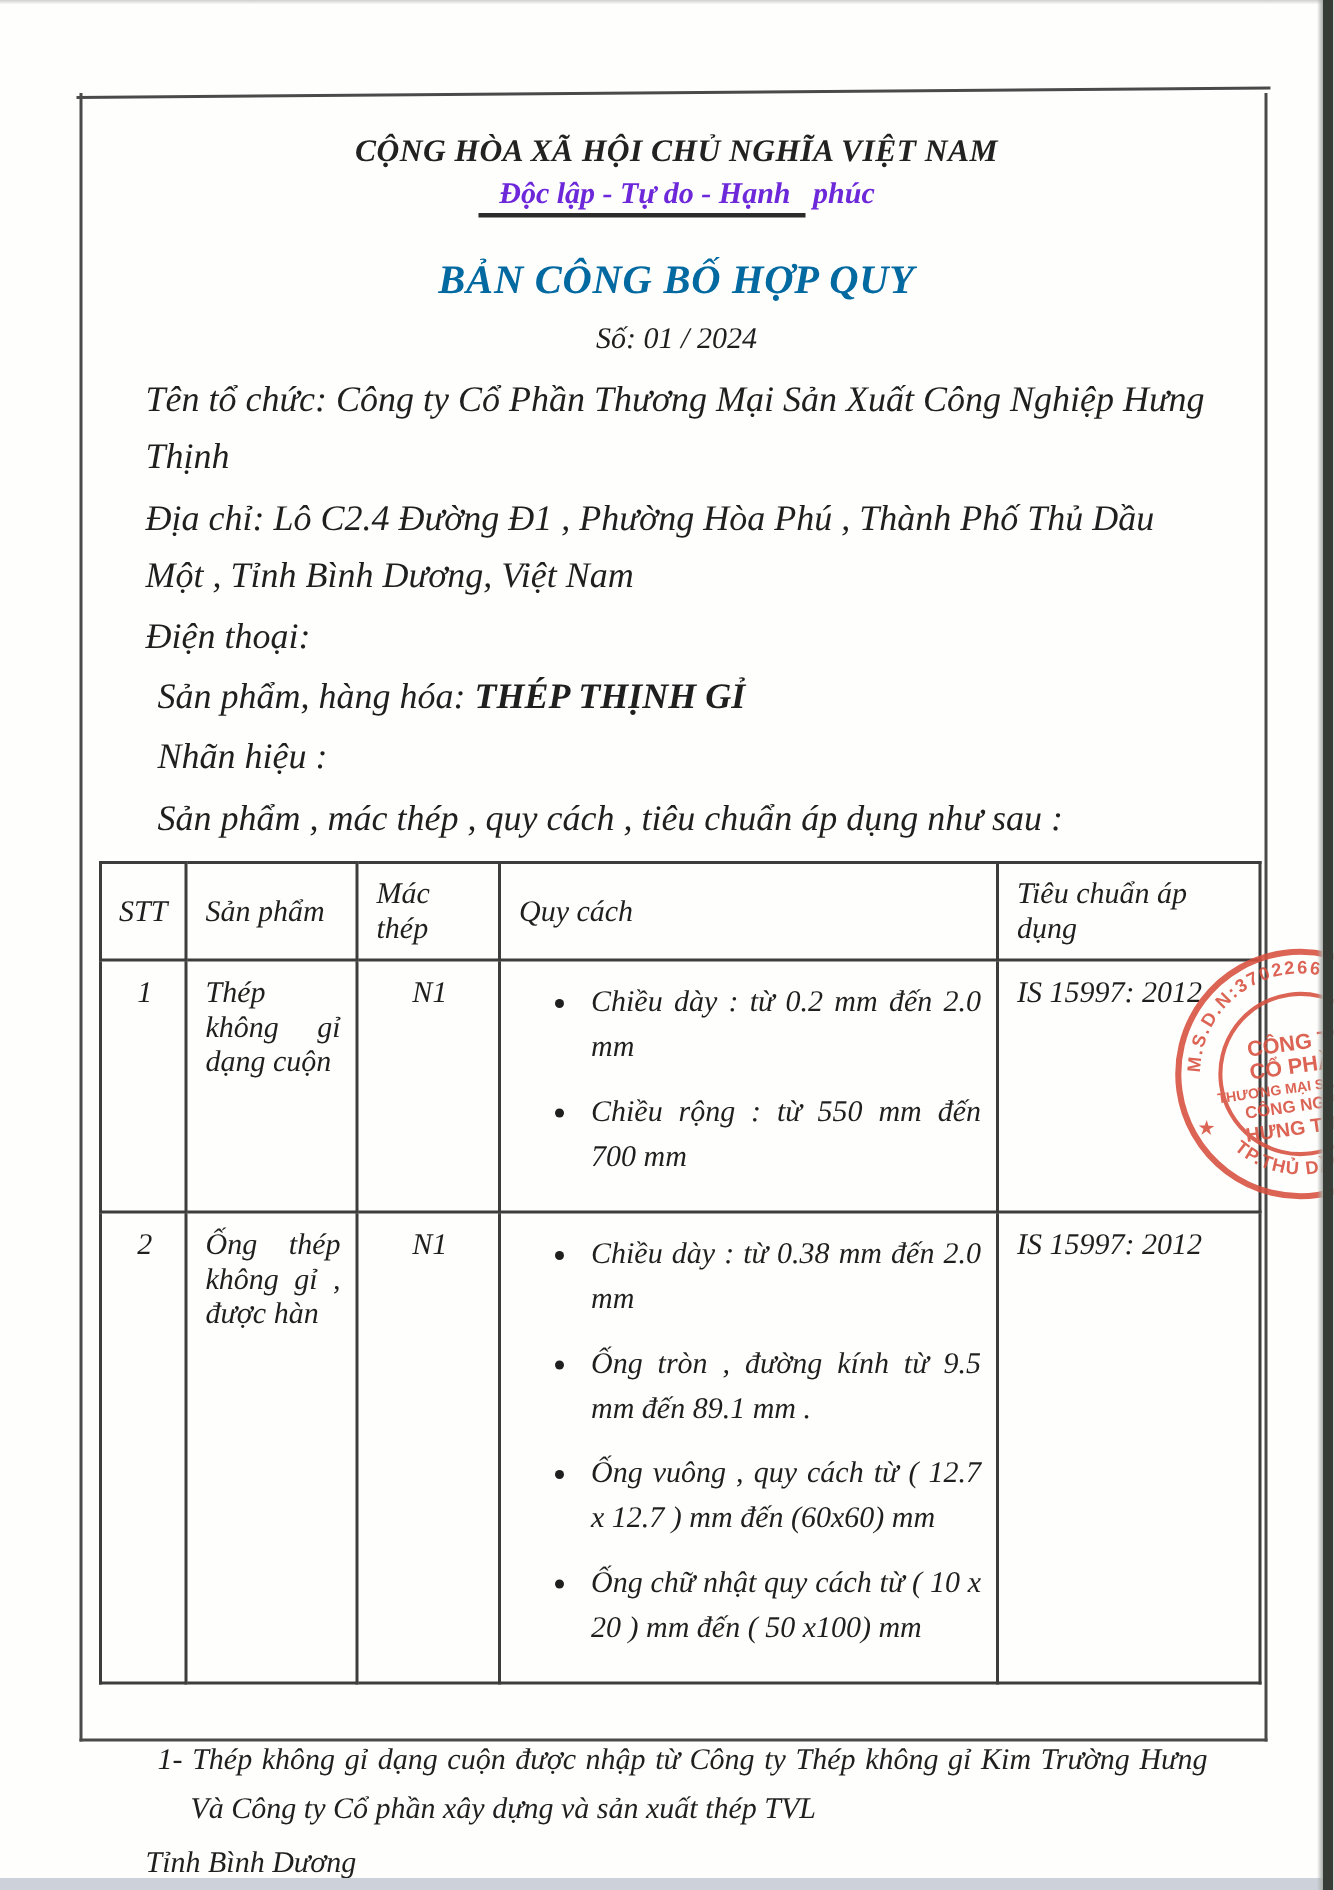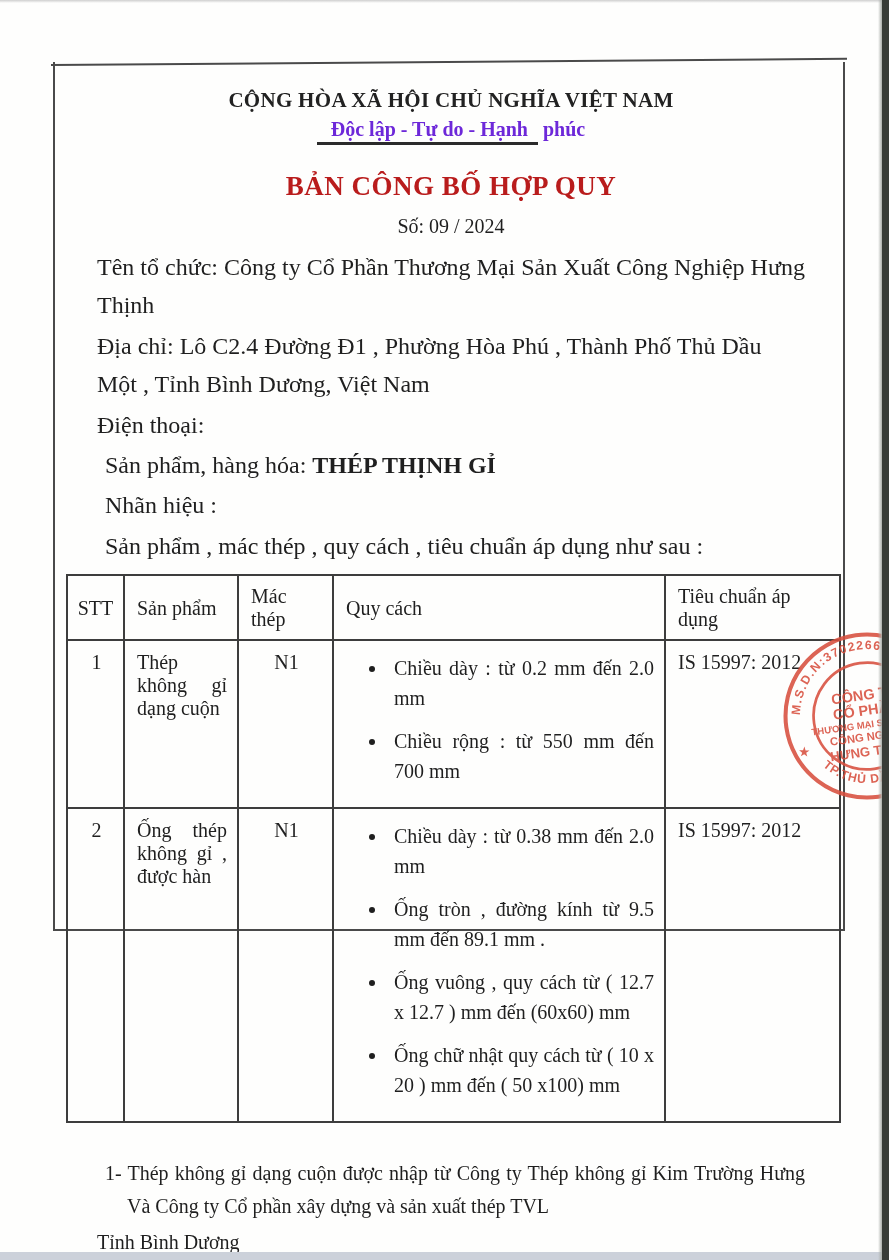"CỘNG HÒA XÃ HỘI CHỦ" .frame { font-style: none -> italic; height: 869px -> 1099px }
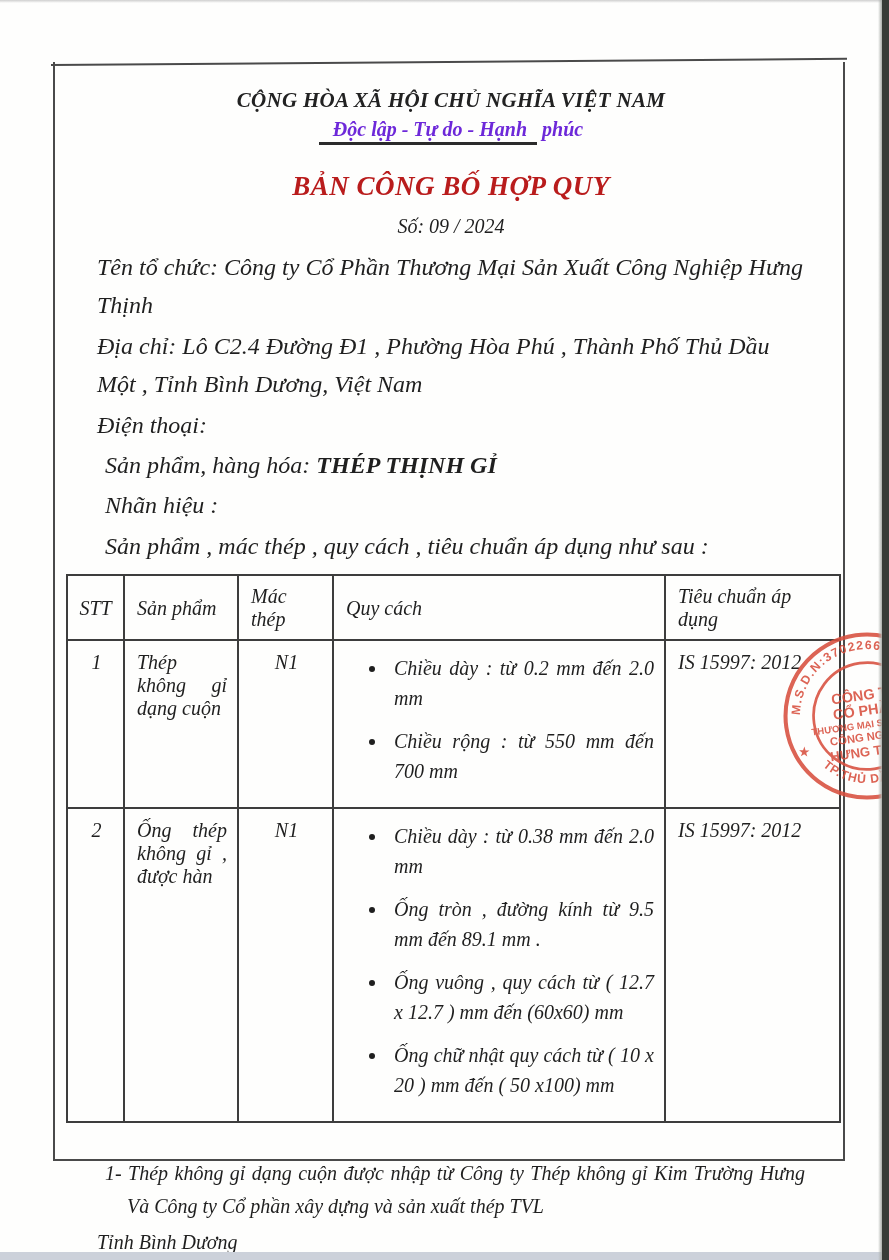"BẢN CÔNG BỐ HỢP QUY" .doc-title { color: #b91c1c -> #0369a1 }
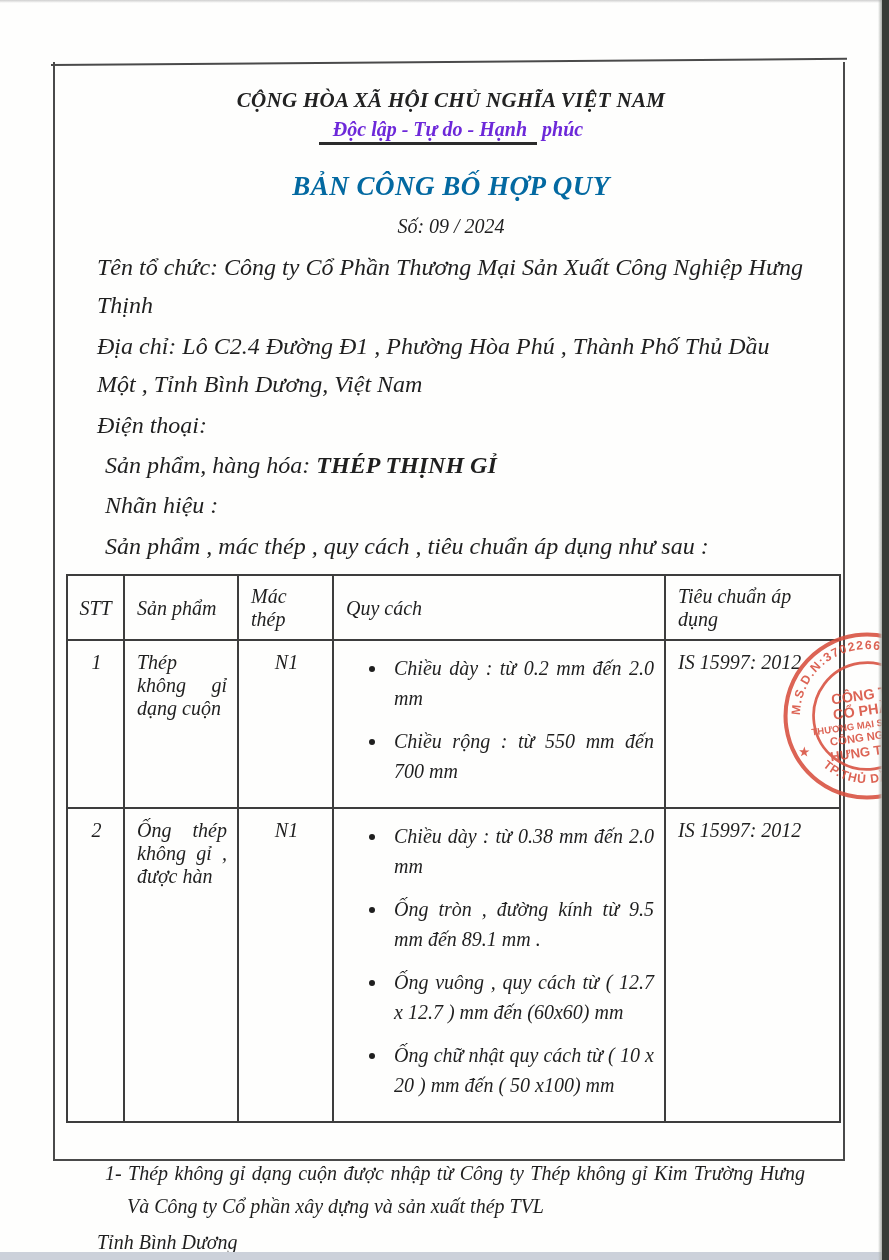"Số: 09 / 2024" div.doc-number { text: 09 -> 01 }
